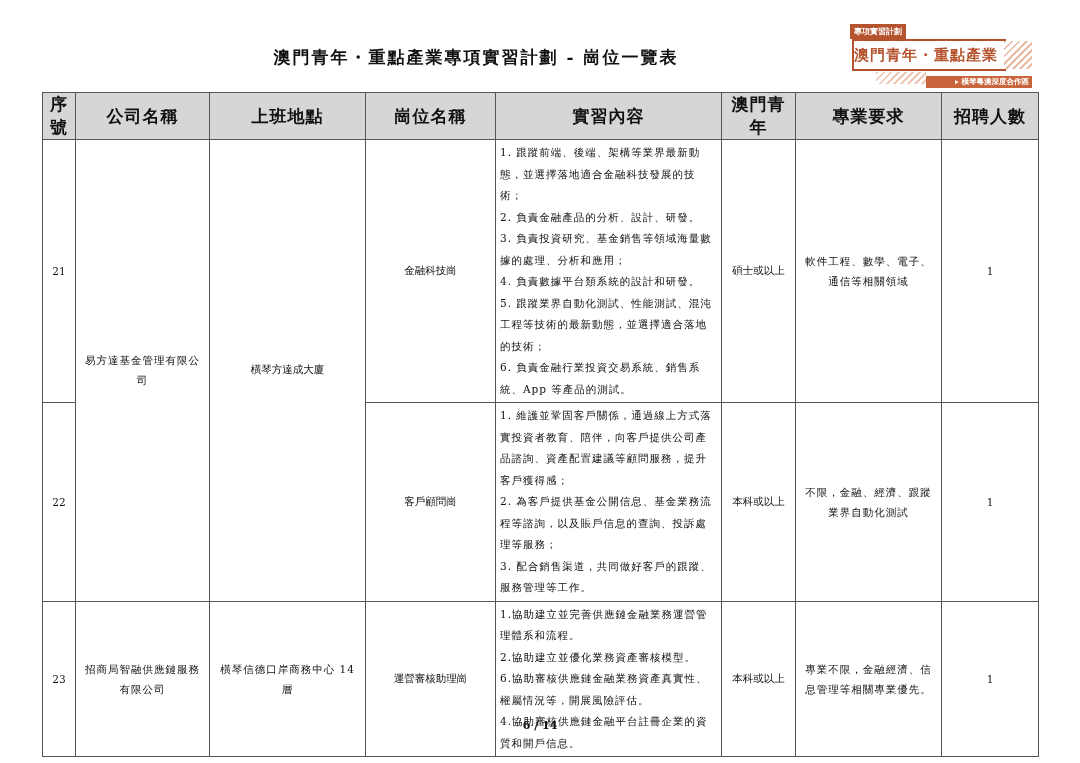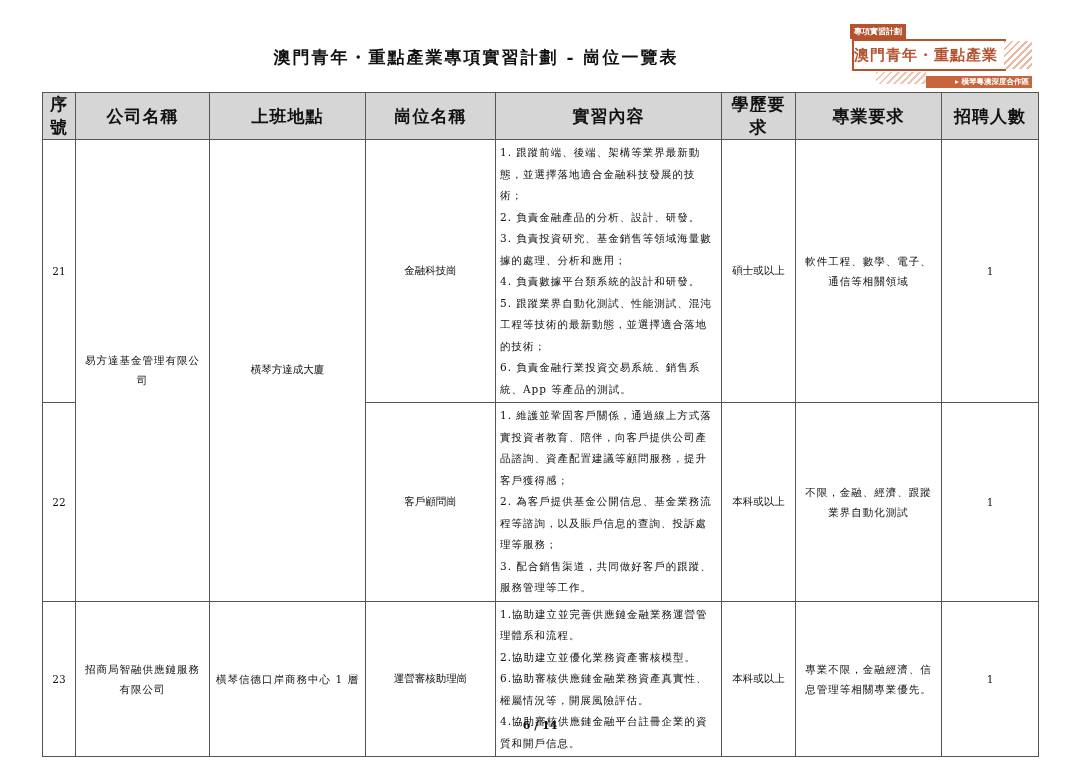"學歷要求" th { text: 學歷要求 -> 澳門青年 }
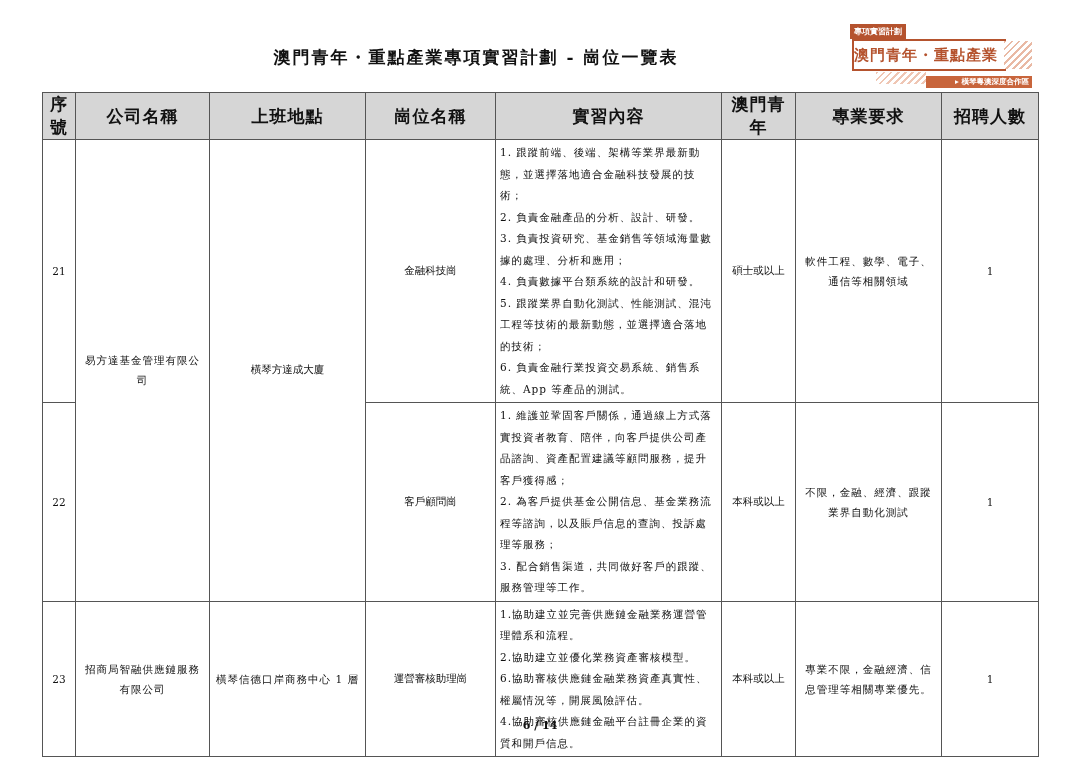"橫琴信德口岸商務中心 1 層" td.text-block { text: 1 -> 14 }
